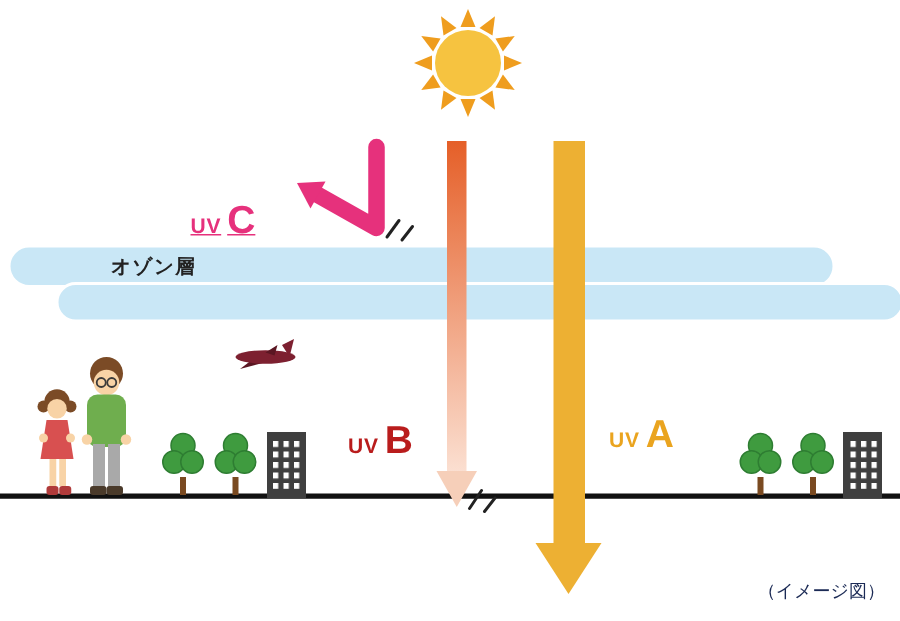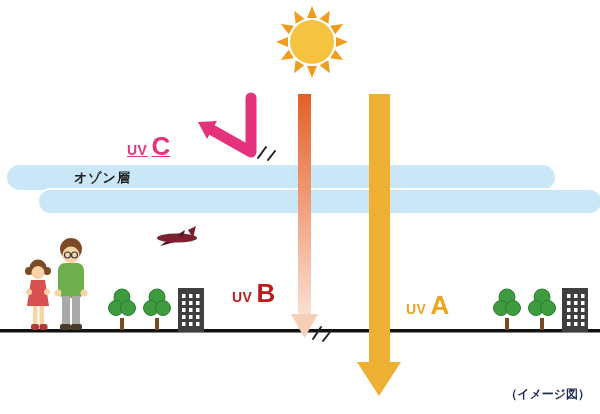"UV A" .uva-label { margin-top: 16px -> none }
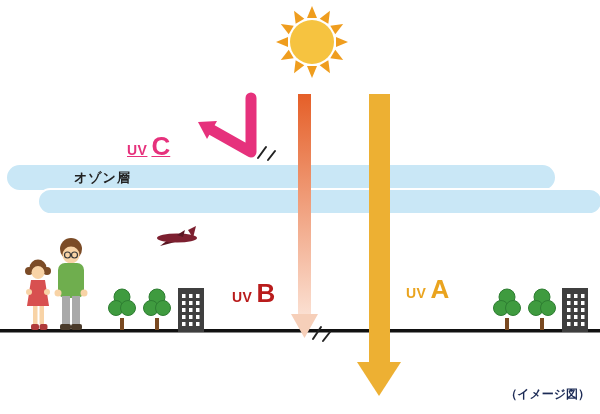"（イメージ図）" .caption { font-weight: bold -> normal }
